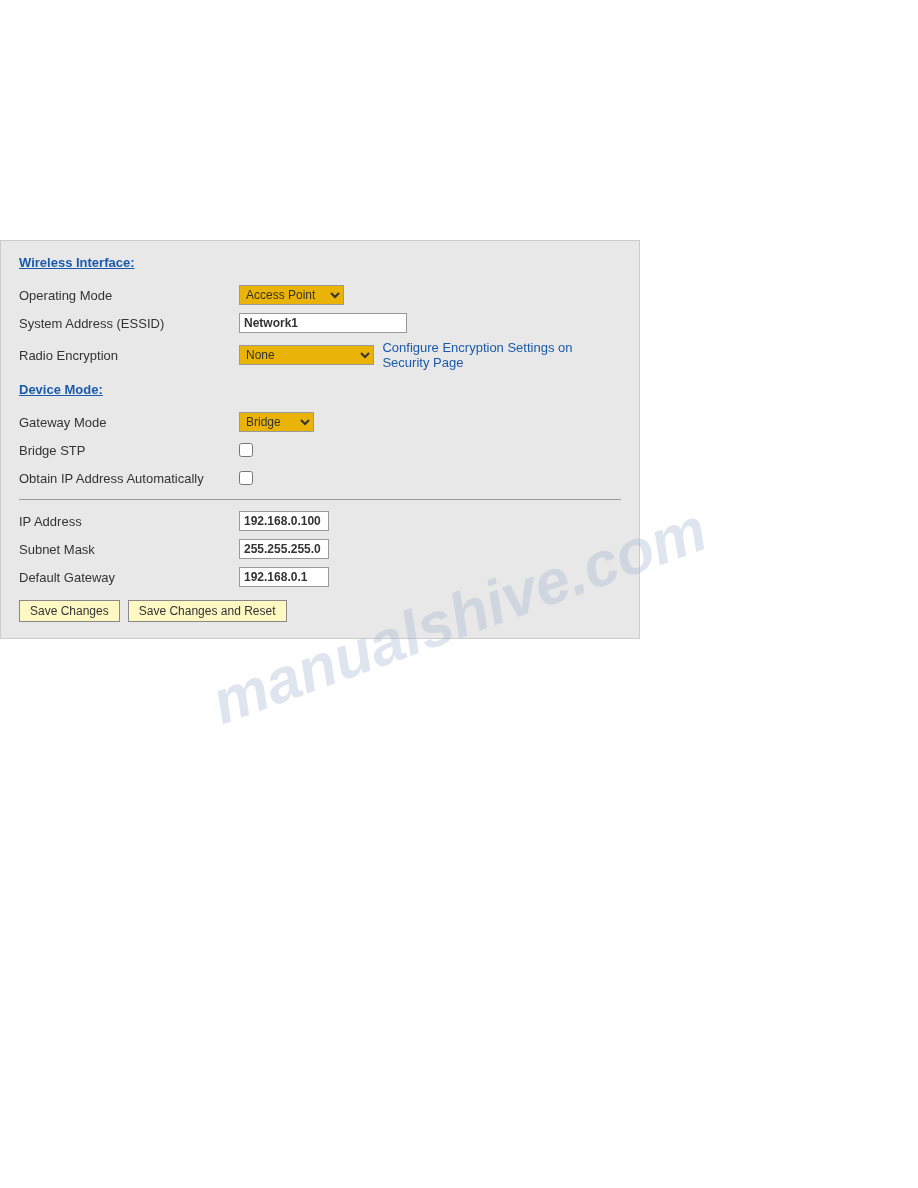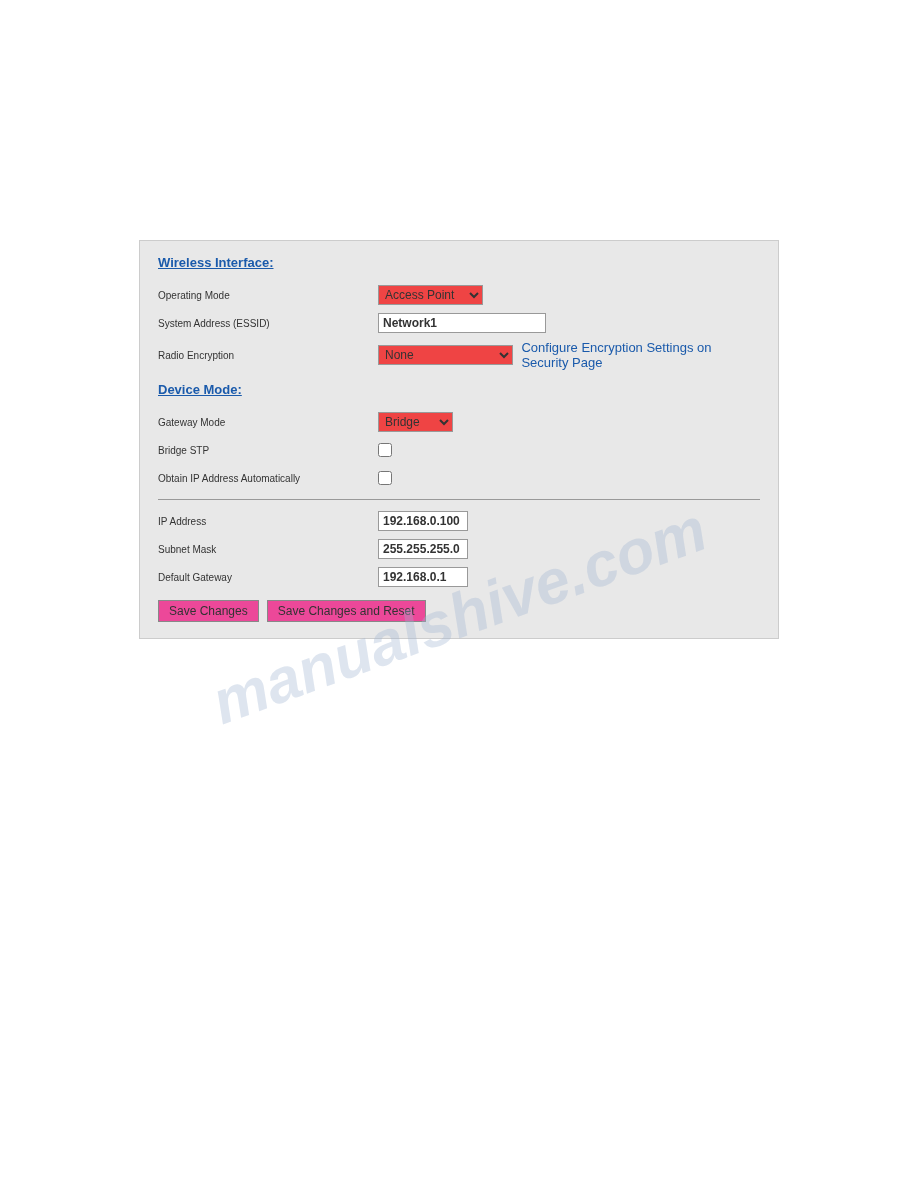"Wireless Interface:" .page-wrapper { justify-content: center -> flex-start }
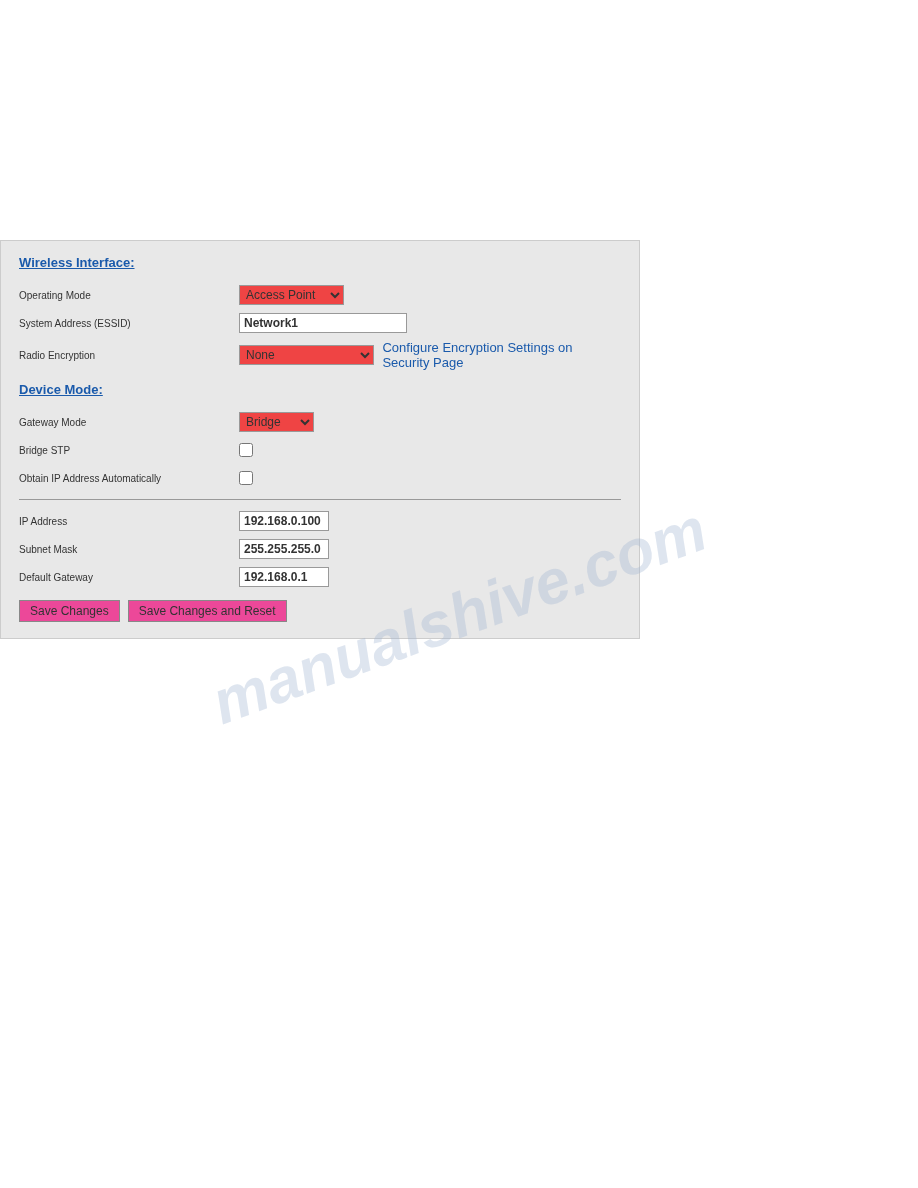"Operating Mode" .form-label { font-size: 10px -> 13px }
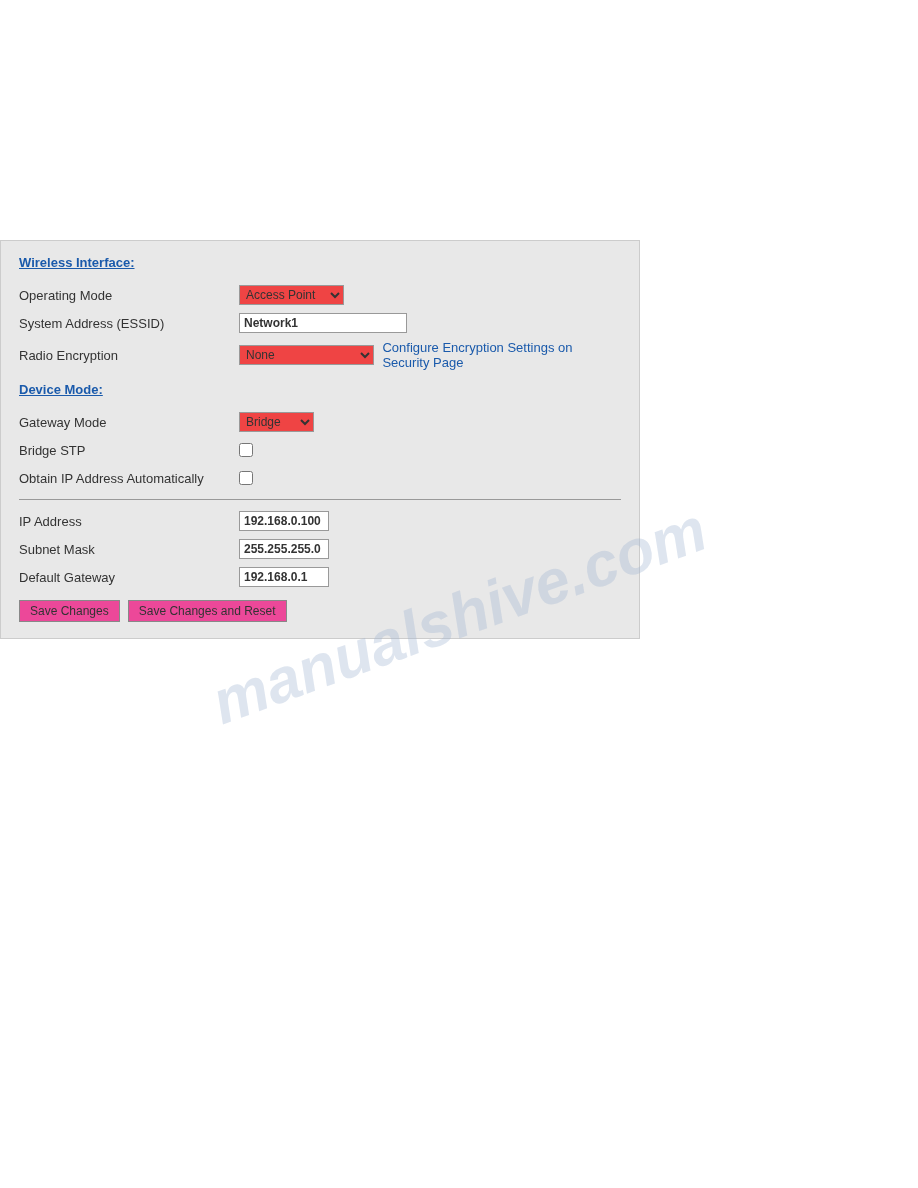"Access Point" select { background: #ef4444 -> #eab308 }
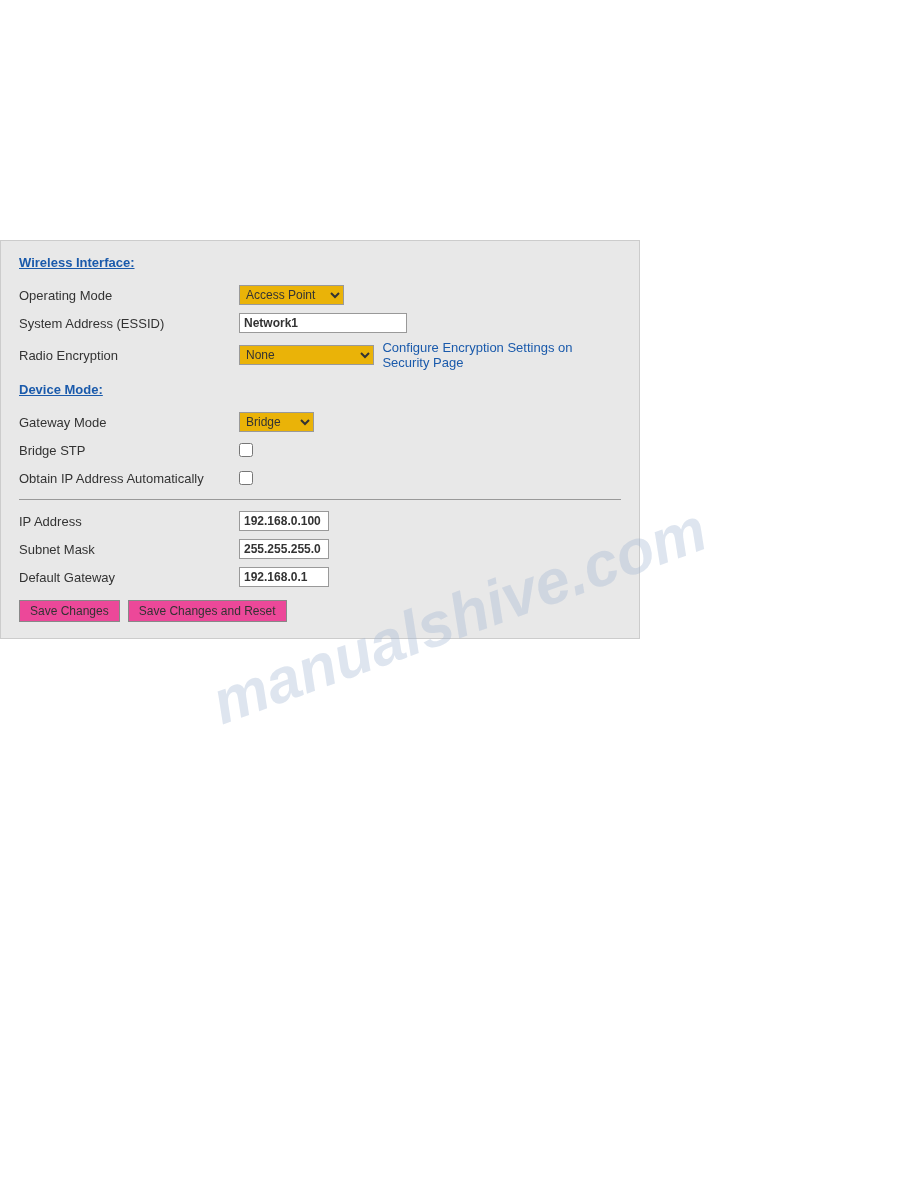"Save Changes" button { background: #ec4899 -> #fef9c3 }
